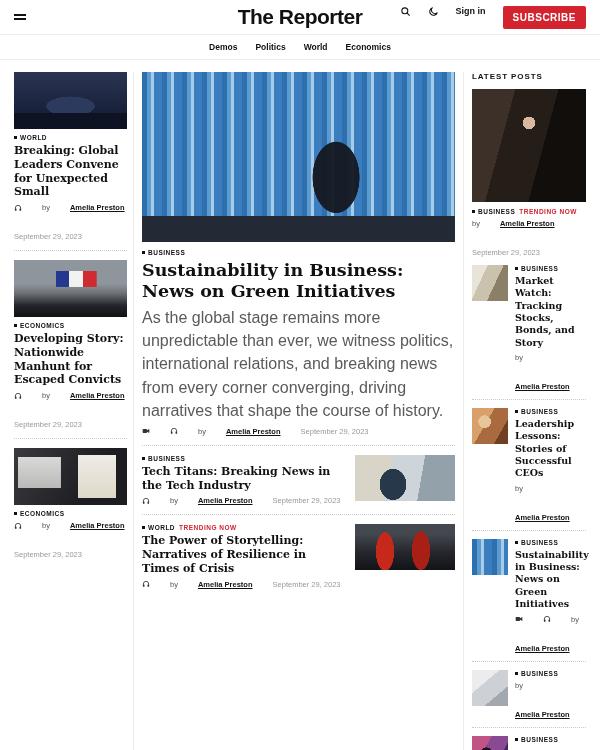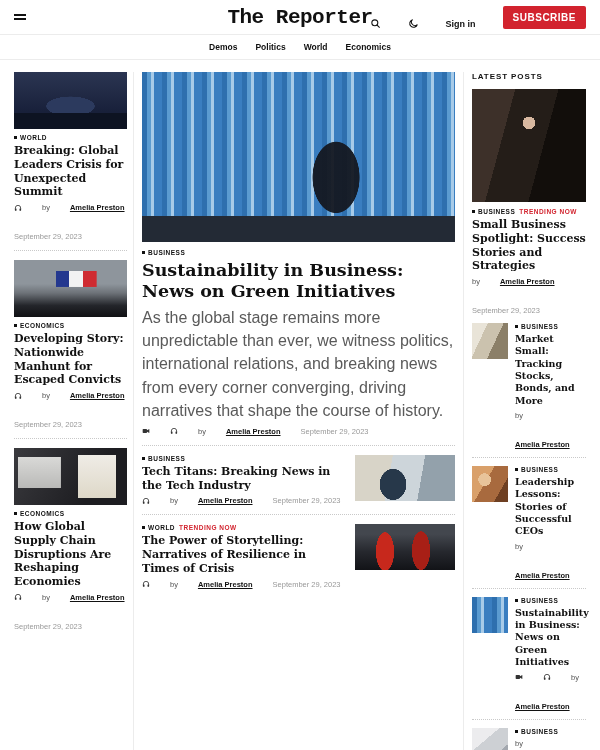"The Reporter" .logo { font-family: Liberation Mono, monospace -> Liberation Sans, sans-serif }
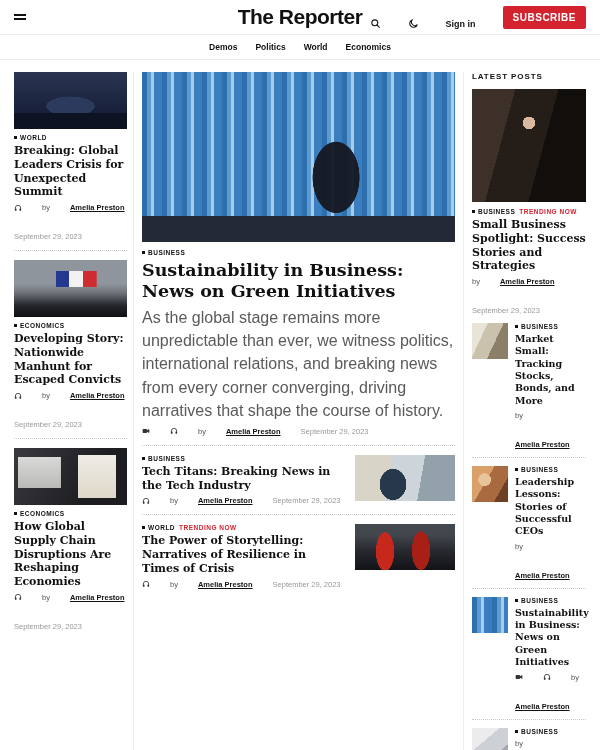"Sign in" .header-right { align-items: flex-end -> flex-start; gap: 27px -> 17px }
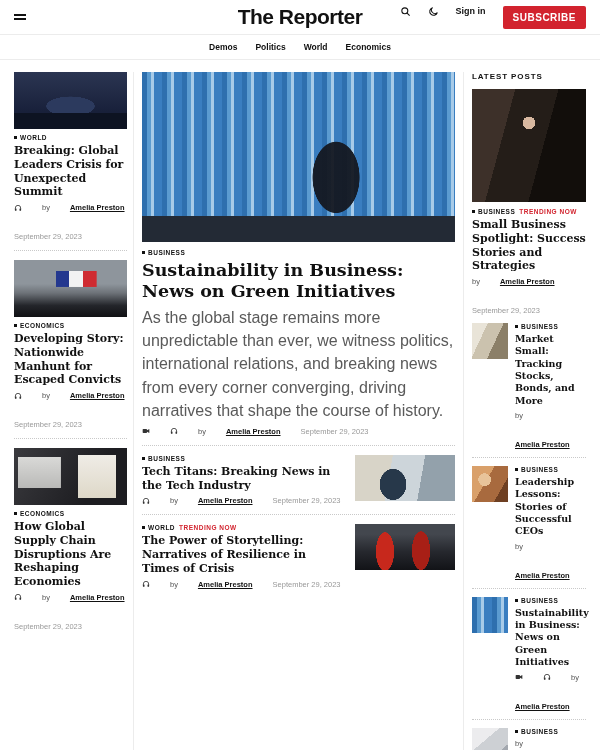"Breaking: Global Leaders Crisis for" h3.title { text: Crisis for Unexpected Summit -> Convene for Unexpected Small }
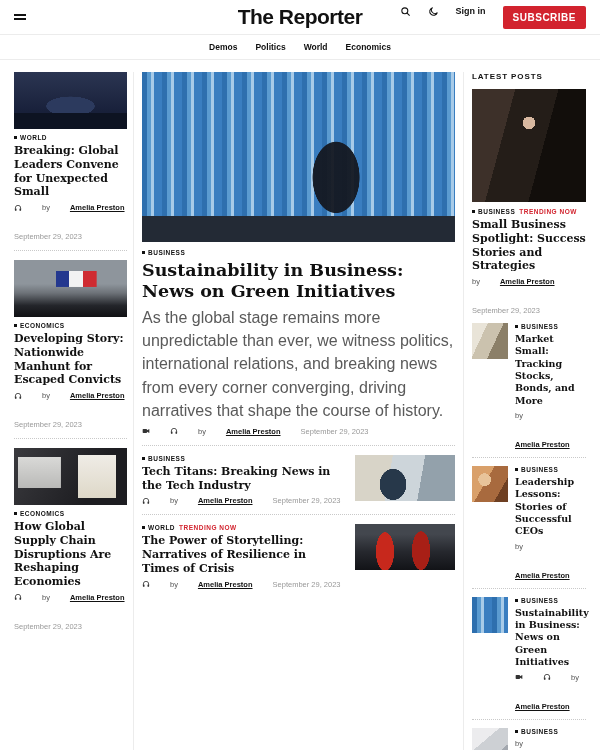"Small Business Spotlight: Success" h3.title { html: <h3>Small Business Spotlight: Success Stories and Strategies</h3> -> none }
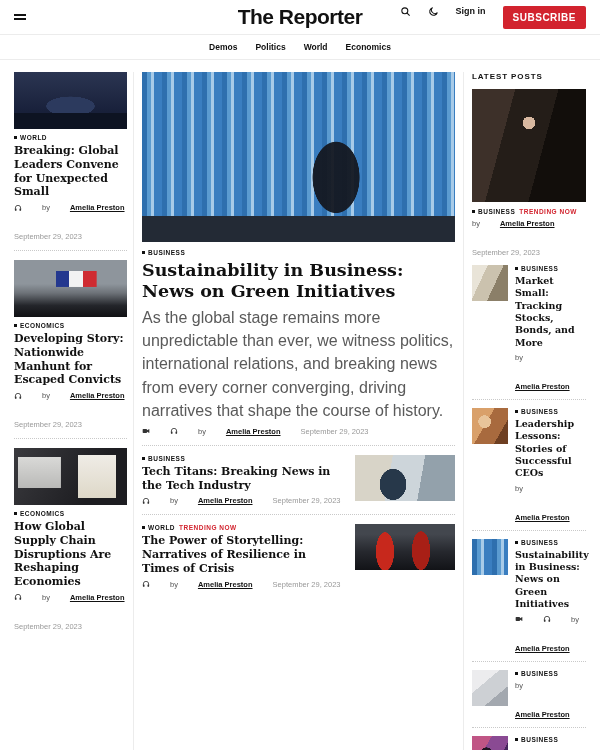"Market Small: Tracking Stocks, Bonds," h4.title { text: Small: Tracking Stocks, Bonds, and More -> Watch: Tracking Stocks, Bonds, and Story }
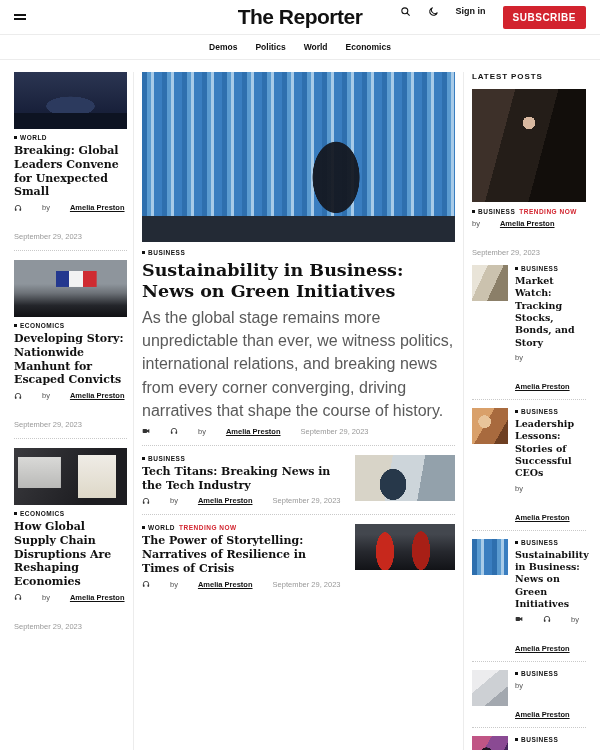"How Global Supply Chain Disruptions" h3.title { html: <h3>How Global Supply Chain Disruptions Are Reshaping Economies</h3> -> none }
